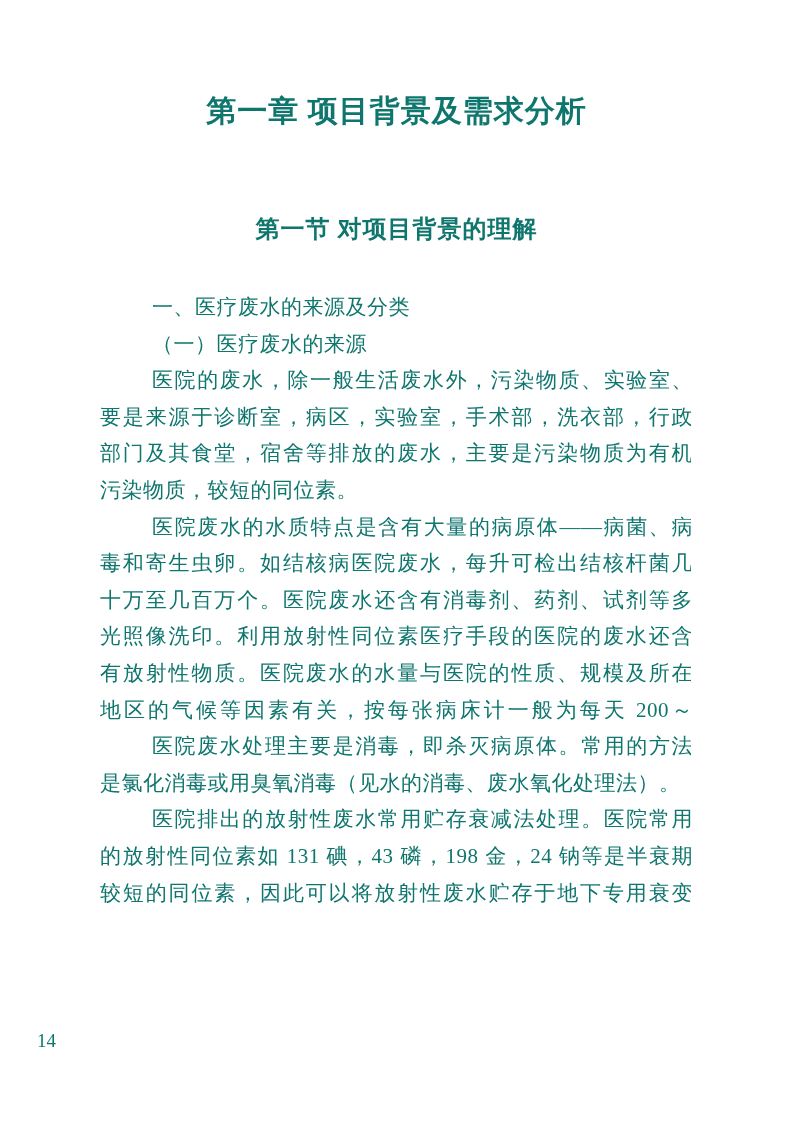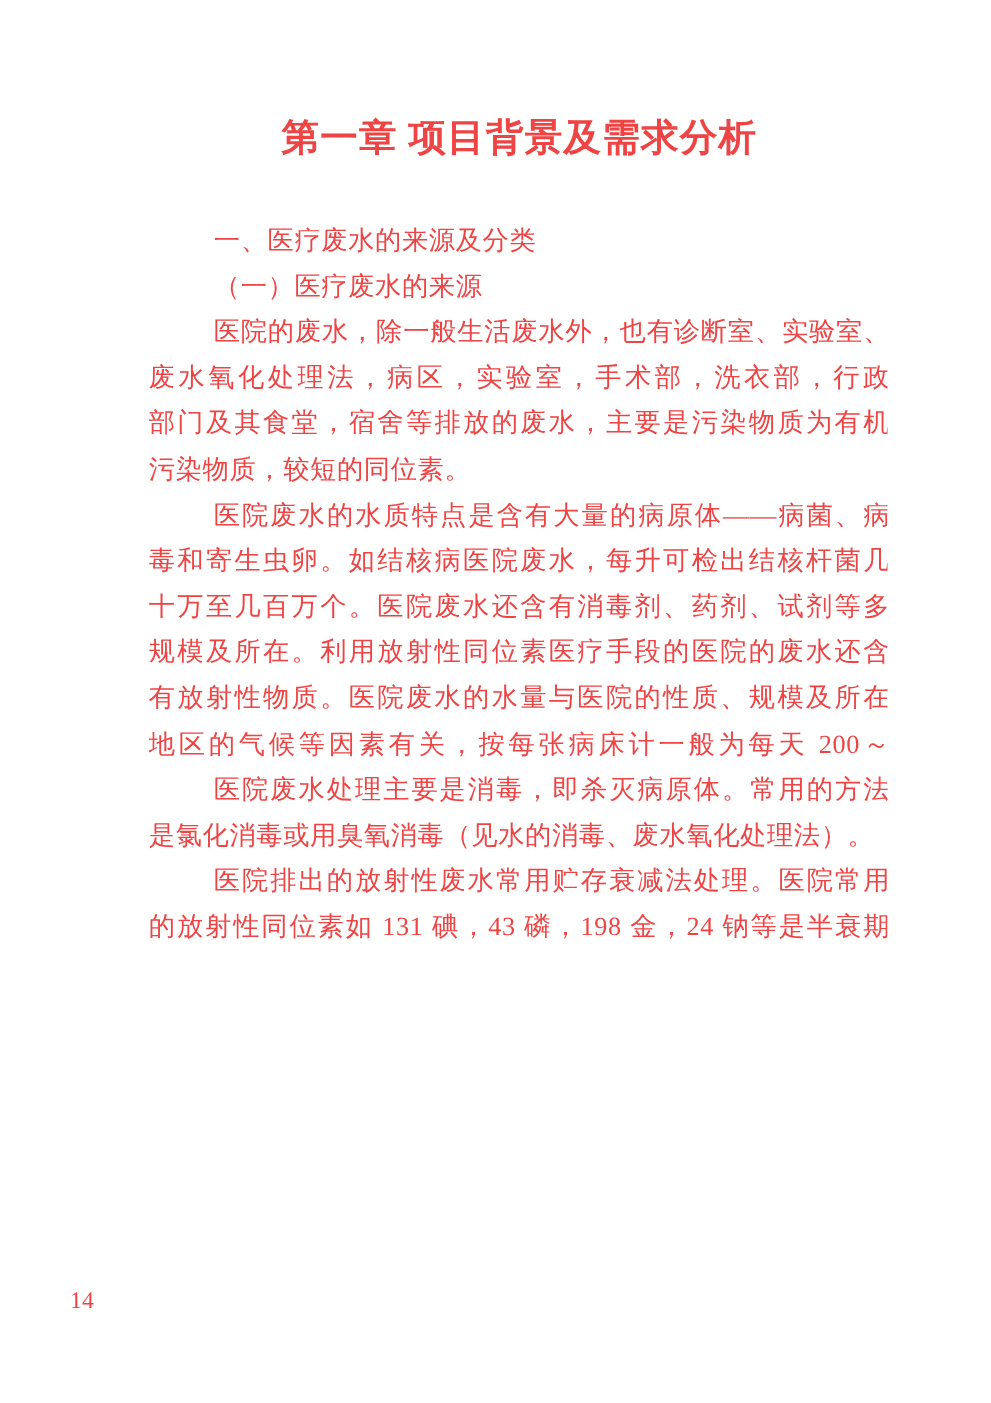"第一章 项目背景及需求分析" .page { color: #ef4444 -> #0f766e; margin-left: 19px -> none }
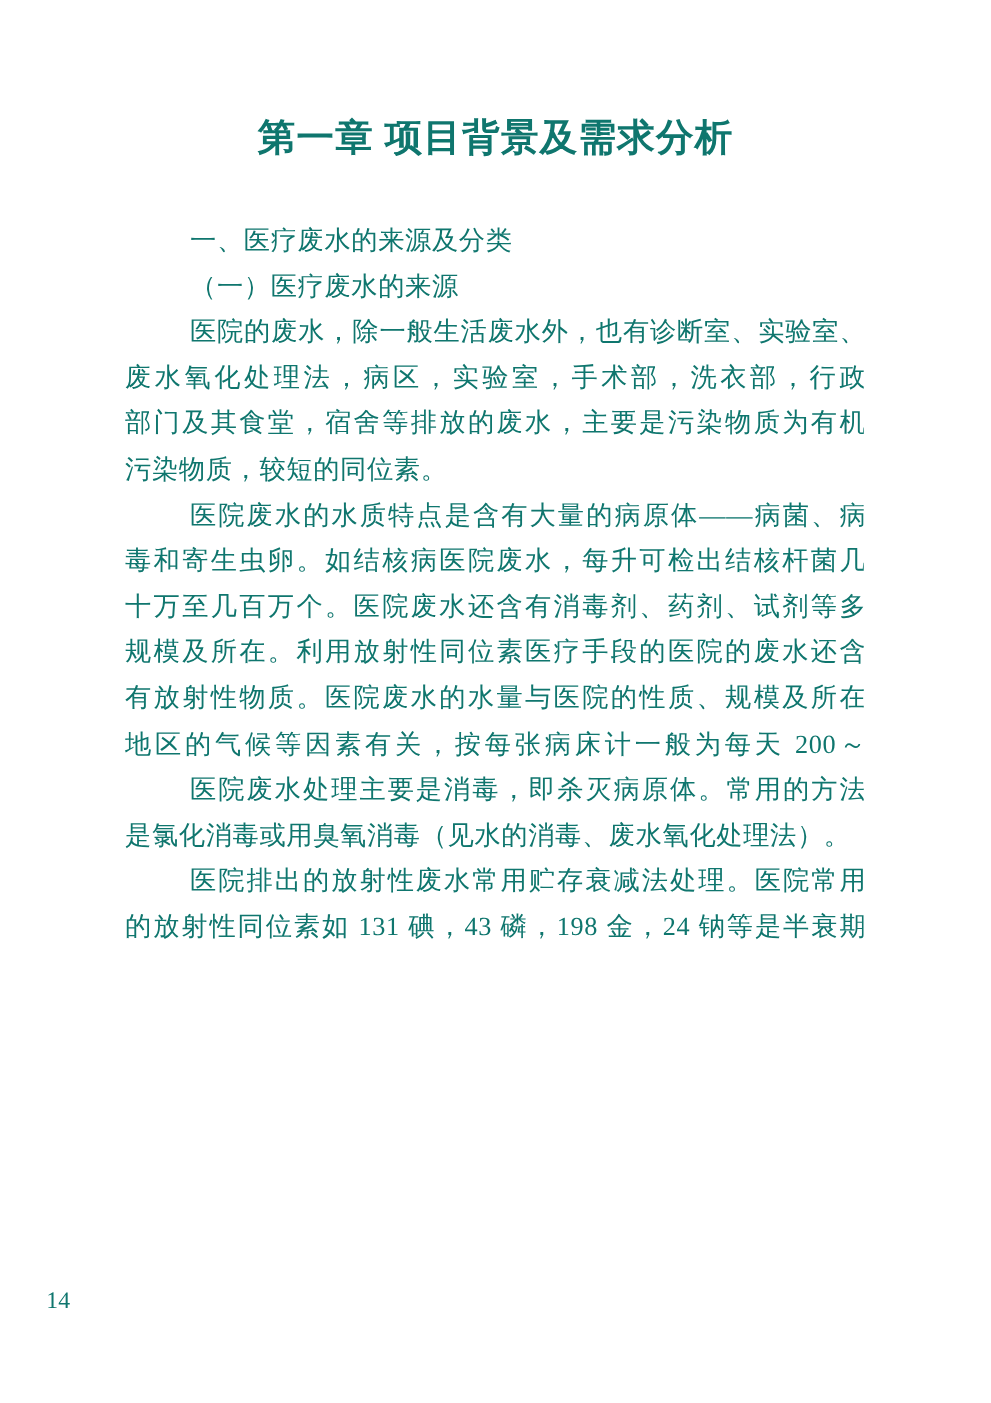"第一节 对项目背景的理解" h2.section-title { html: none -> <h2>第一节 对项目背景的理解</h2> }
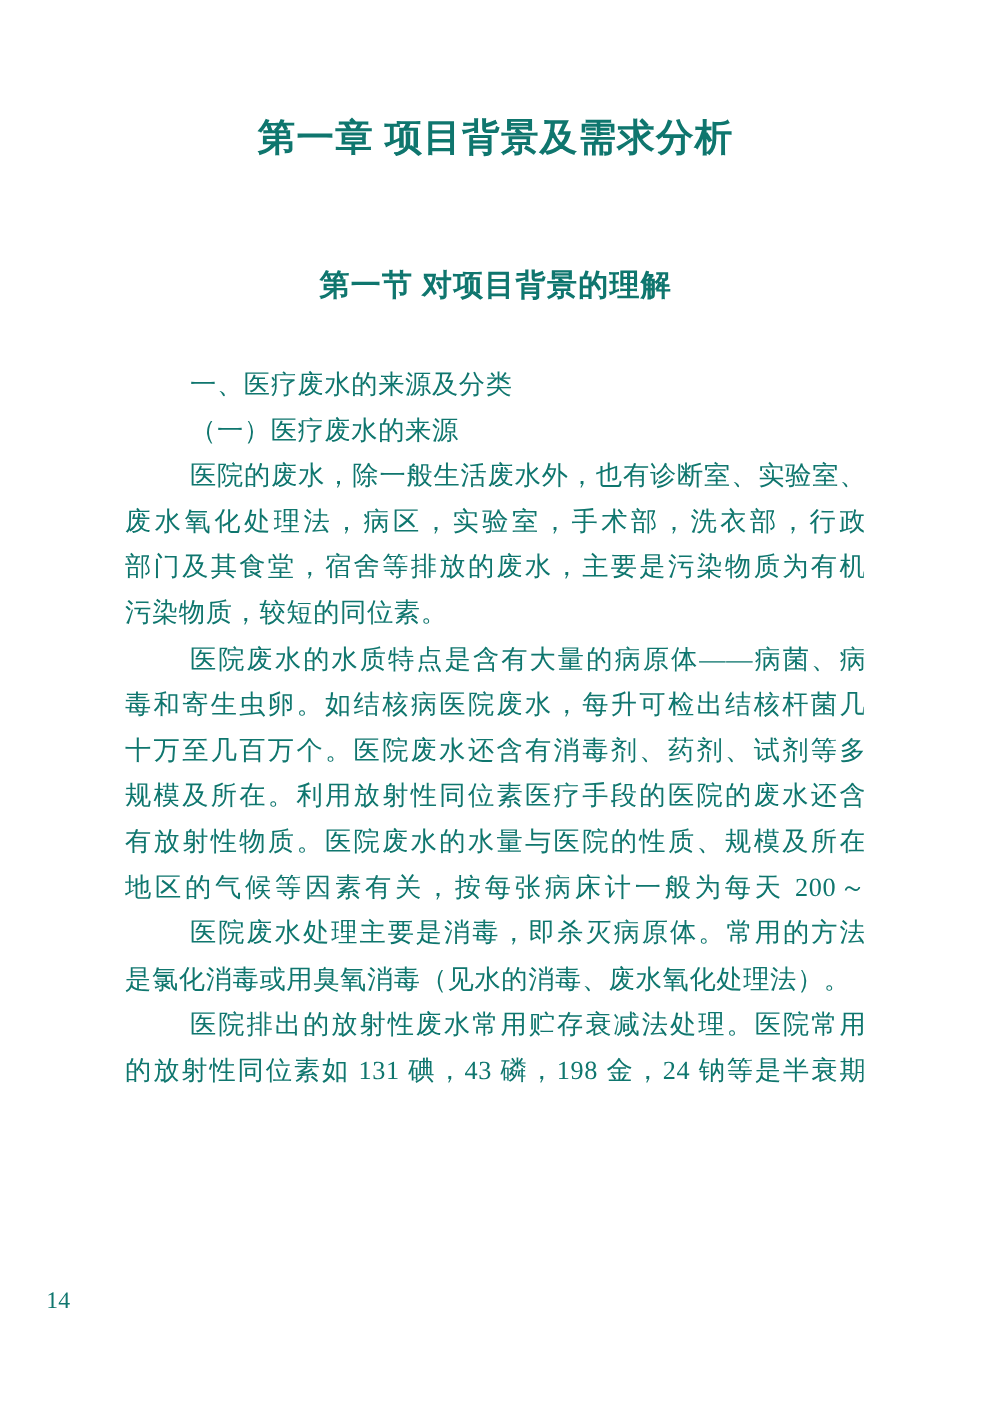"医院的废水，除一般生活废水外，也有诊断室、实验室、" div.line { text: 也有诊断室 -> 污染物质 }
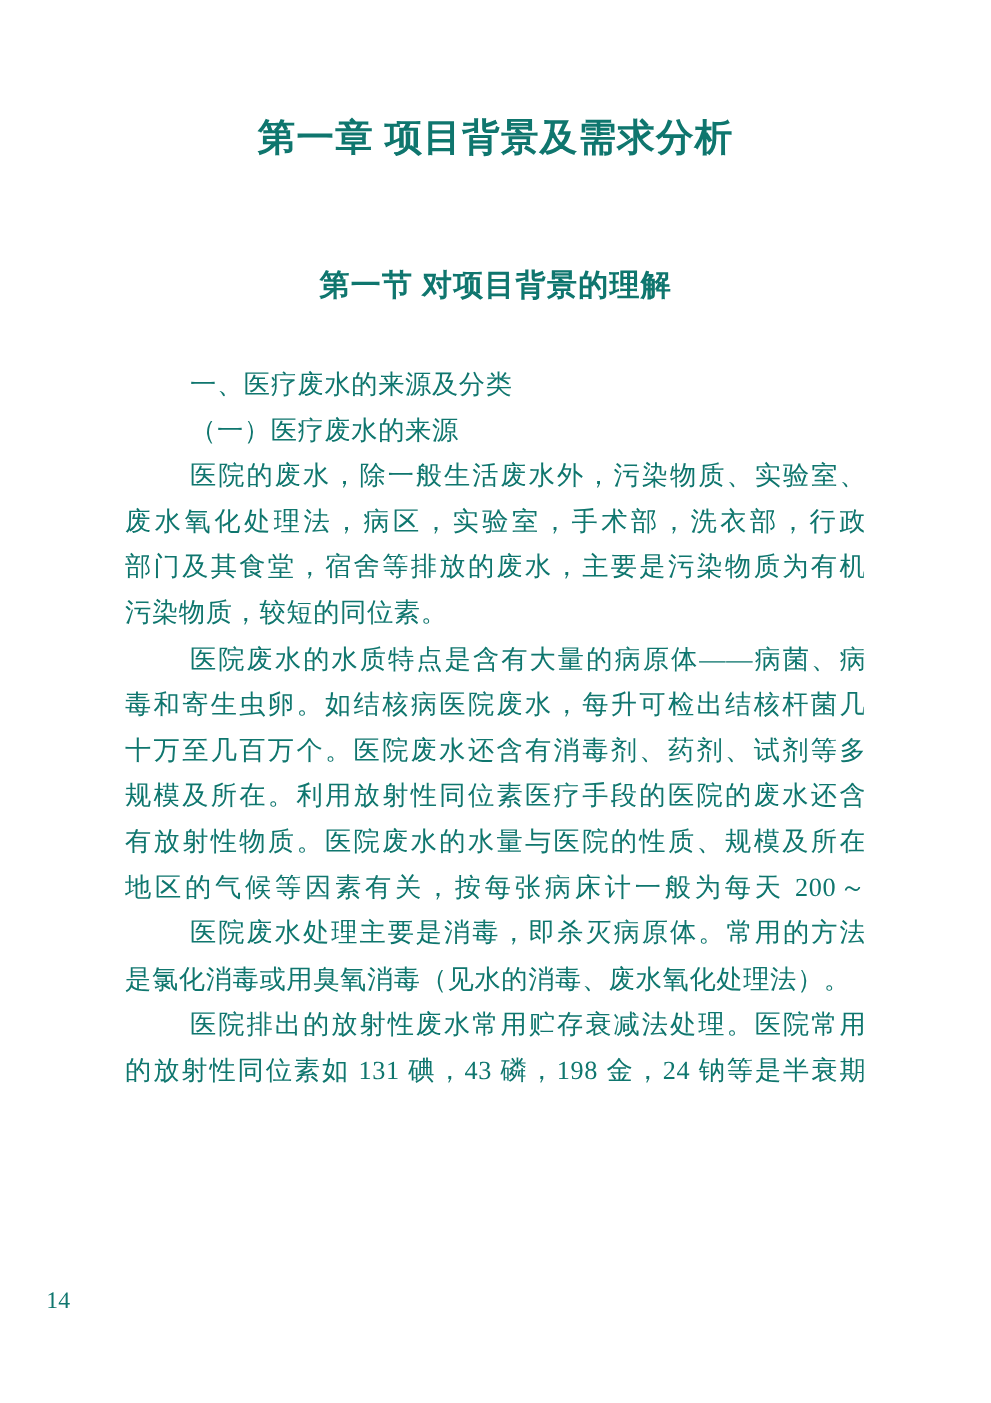"废水氧化处理法，病区，实验室，手术部，洗衣部，行政" div.line { text: 废水氧化处理法 -> 要是来源于诊断室 }
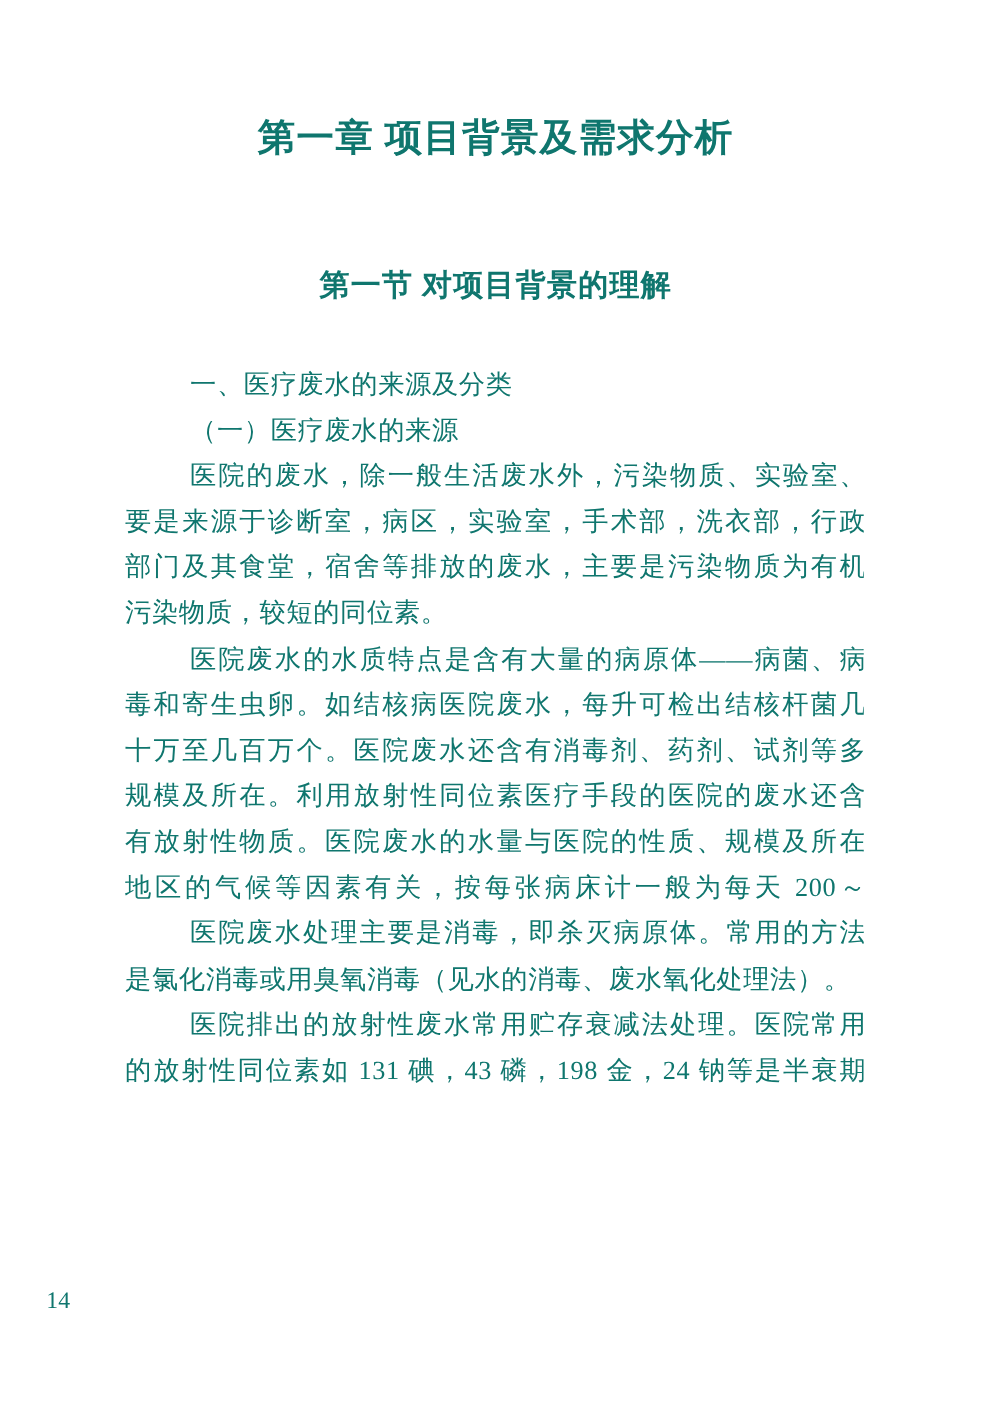"规模及所在。利用放射性同位素医疗手段的医院的废水还含" div.line { text: 规模及所在 -> 光照像洗印 }
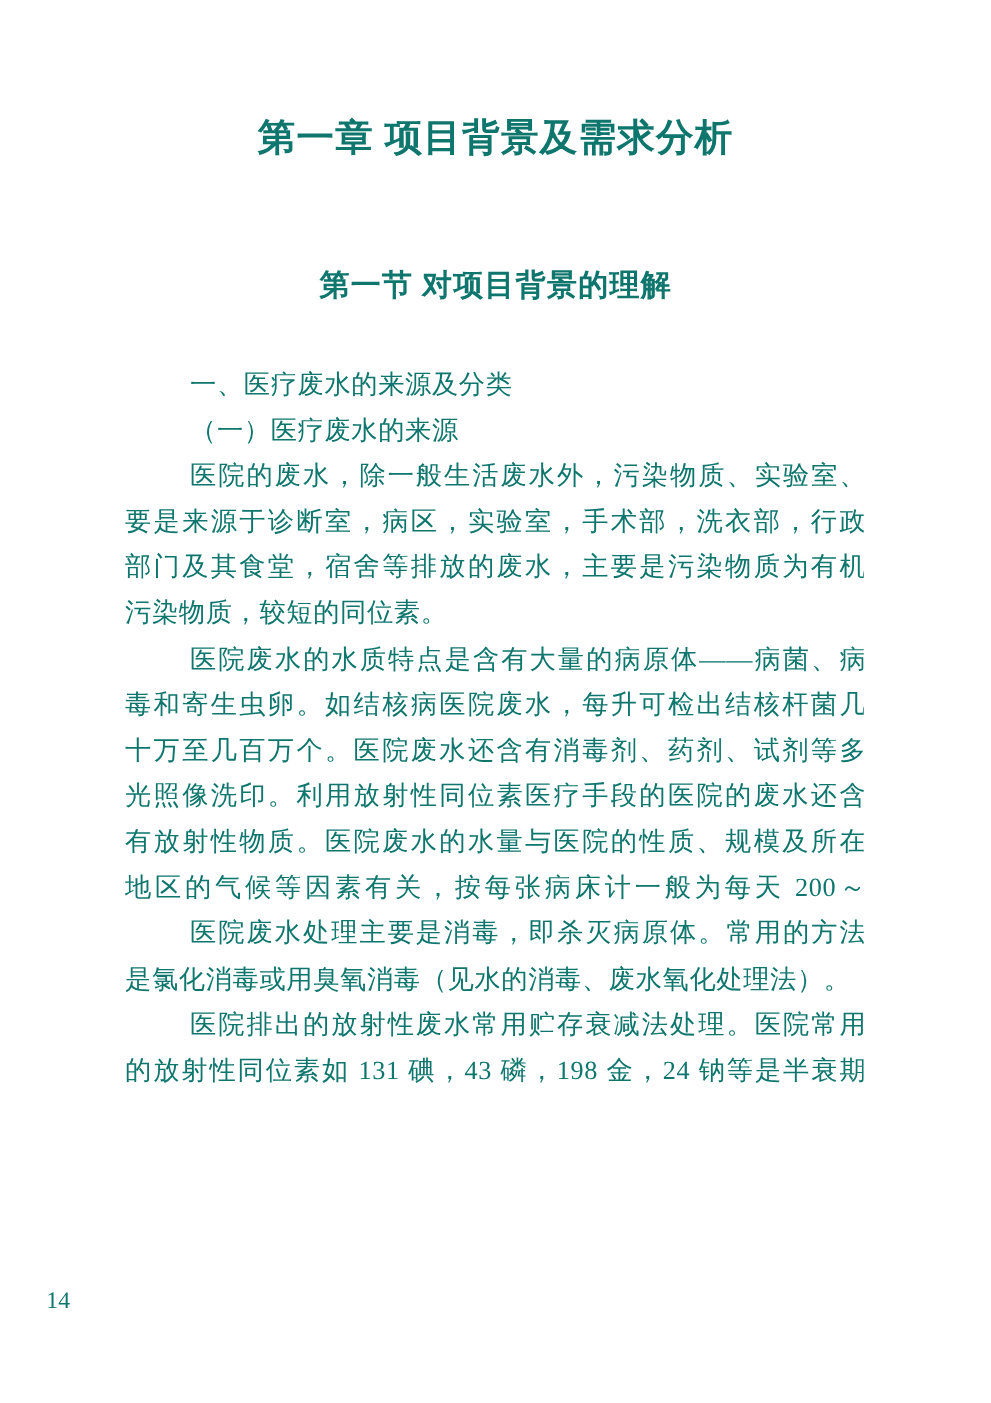"较短的同位素，因此可以将放射性废水贮存于地下专用衰变" div.line { html: none -> <div>较短的同位素，因此可以将放射性废水贮存于地下专用衰变</div> }
